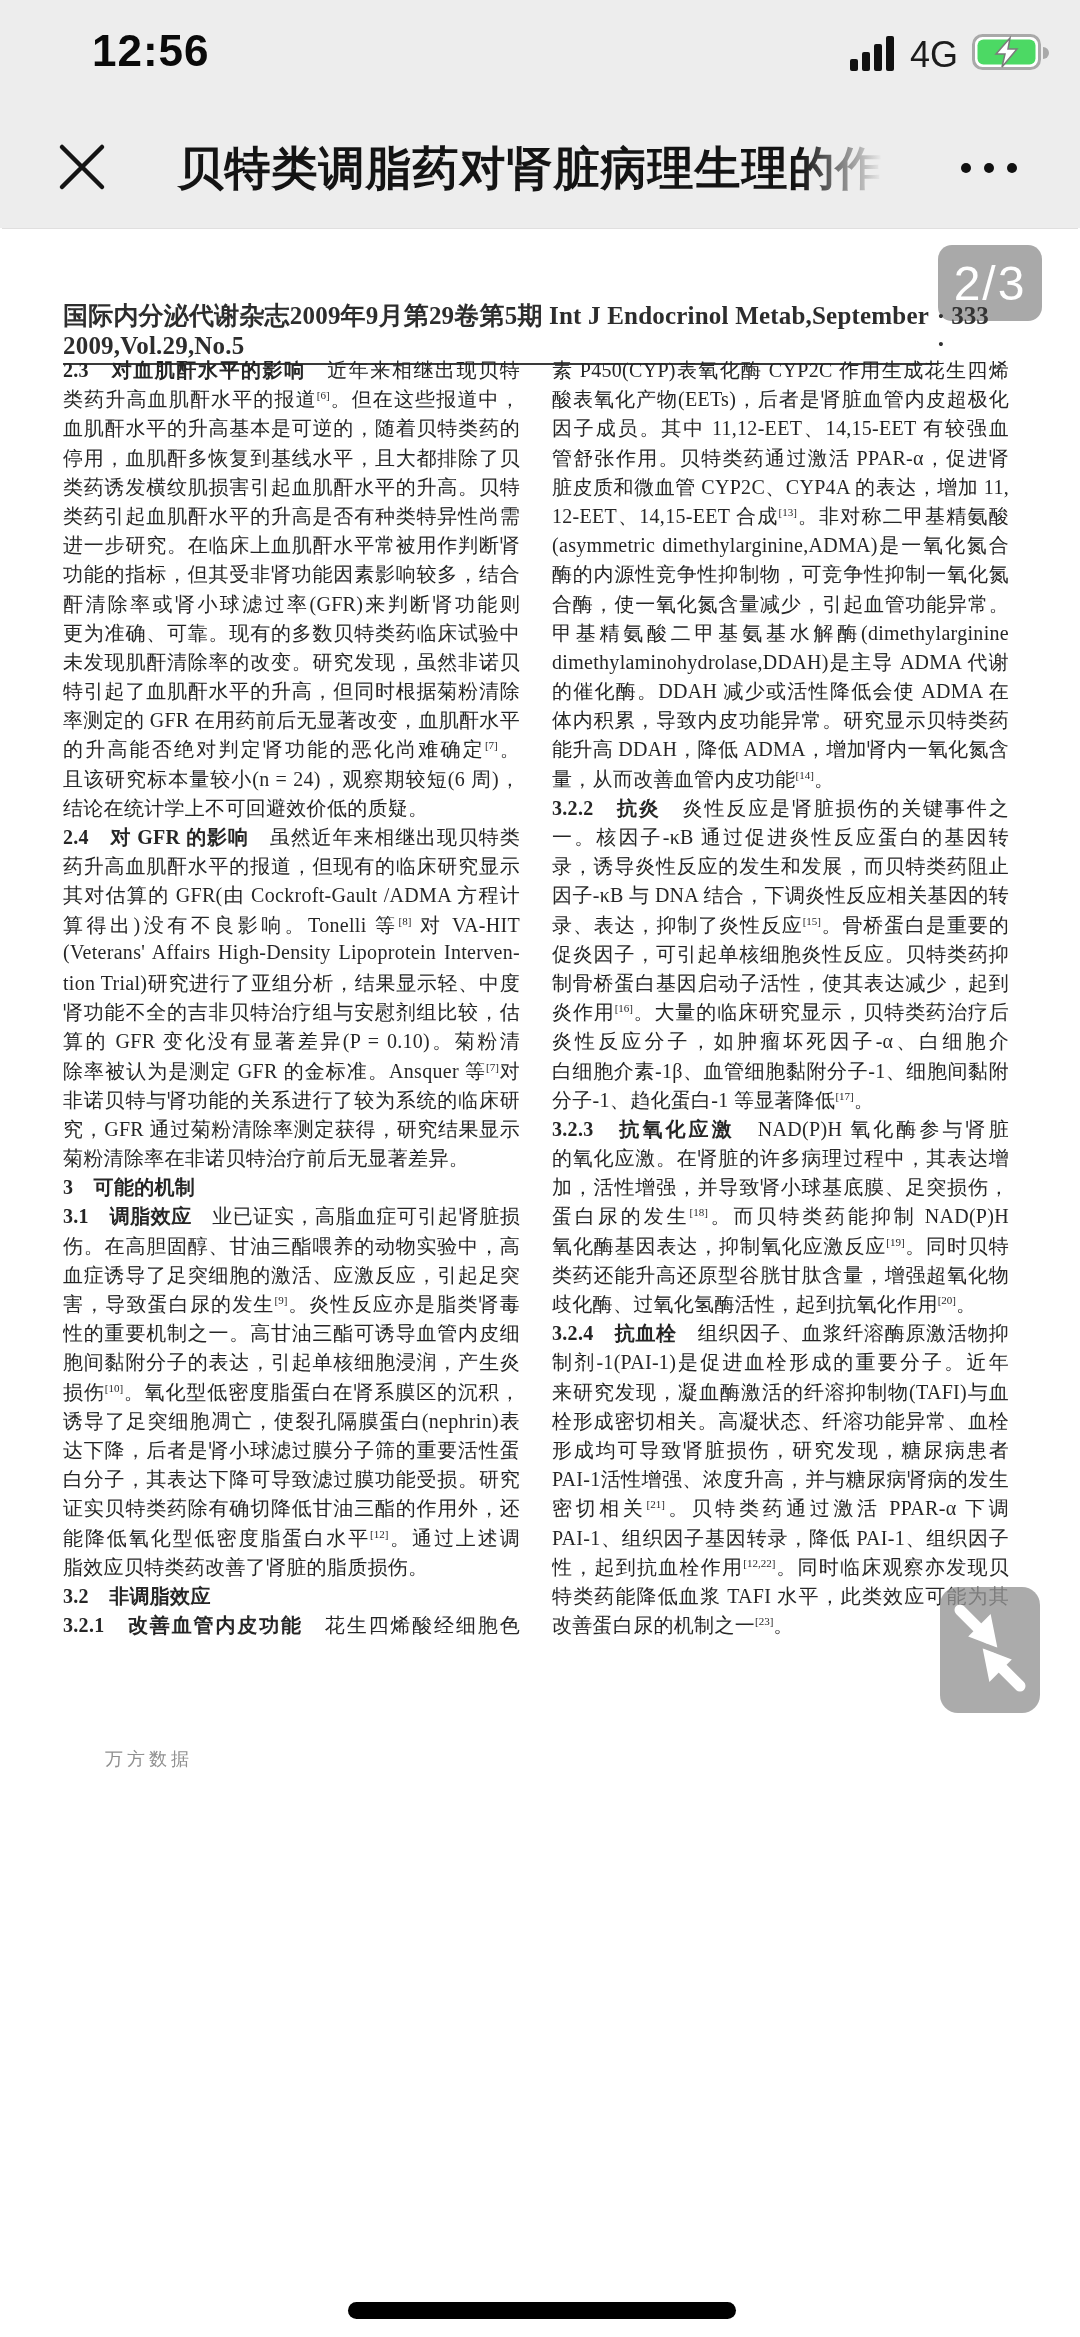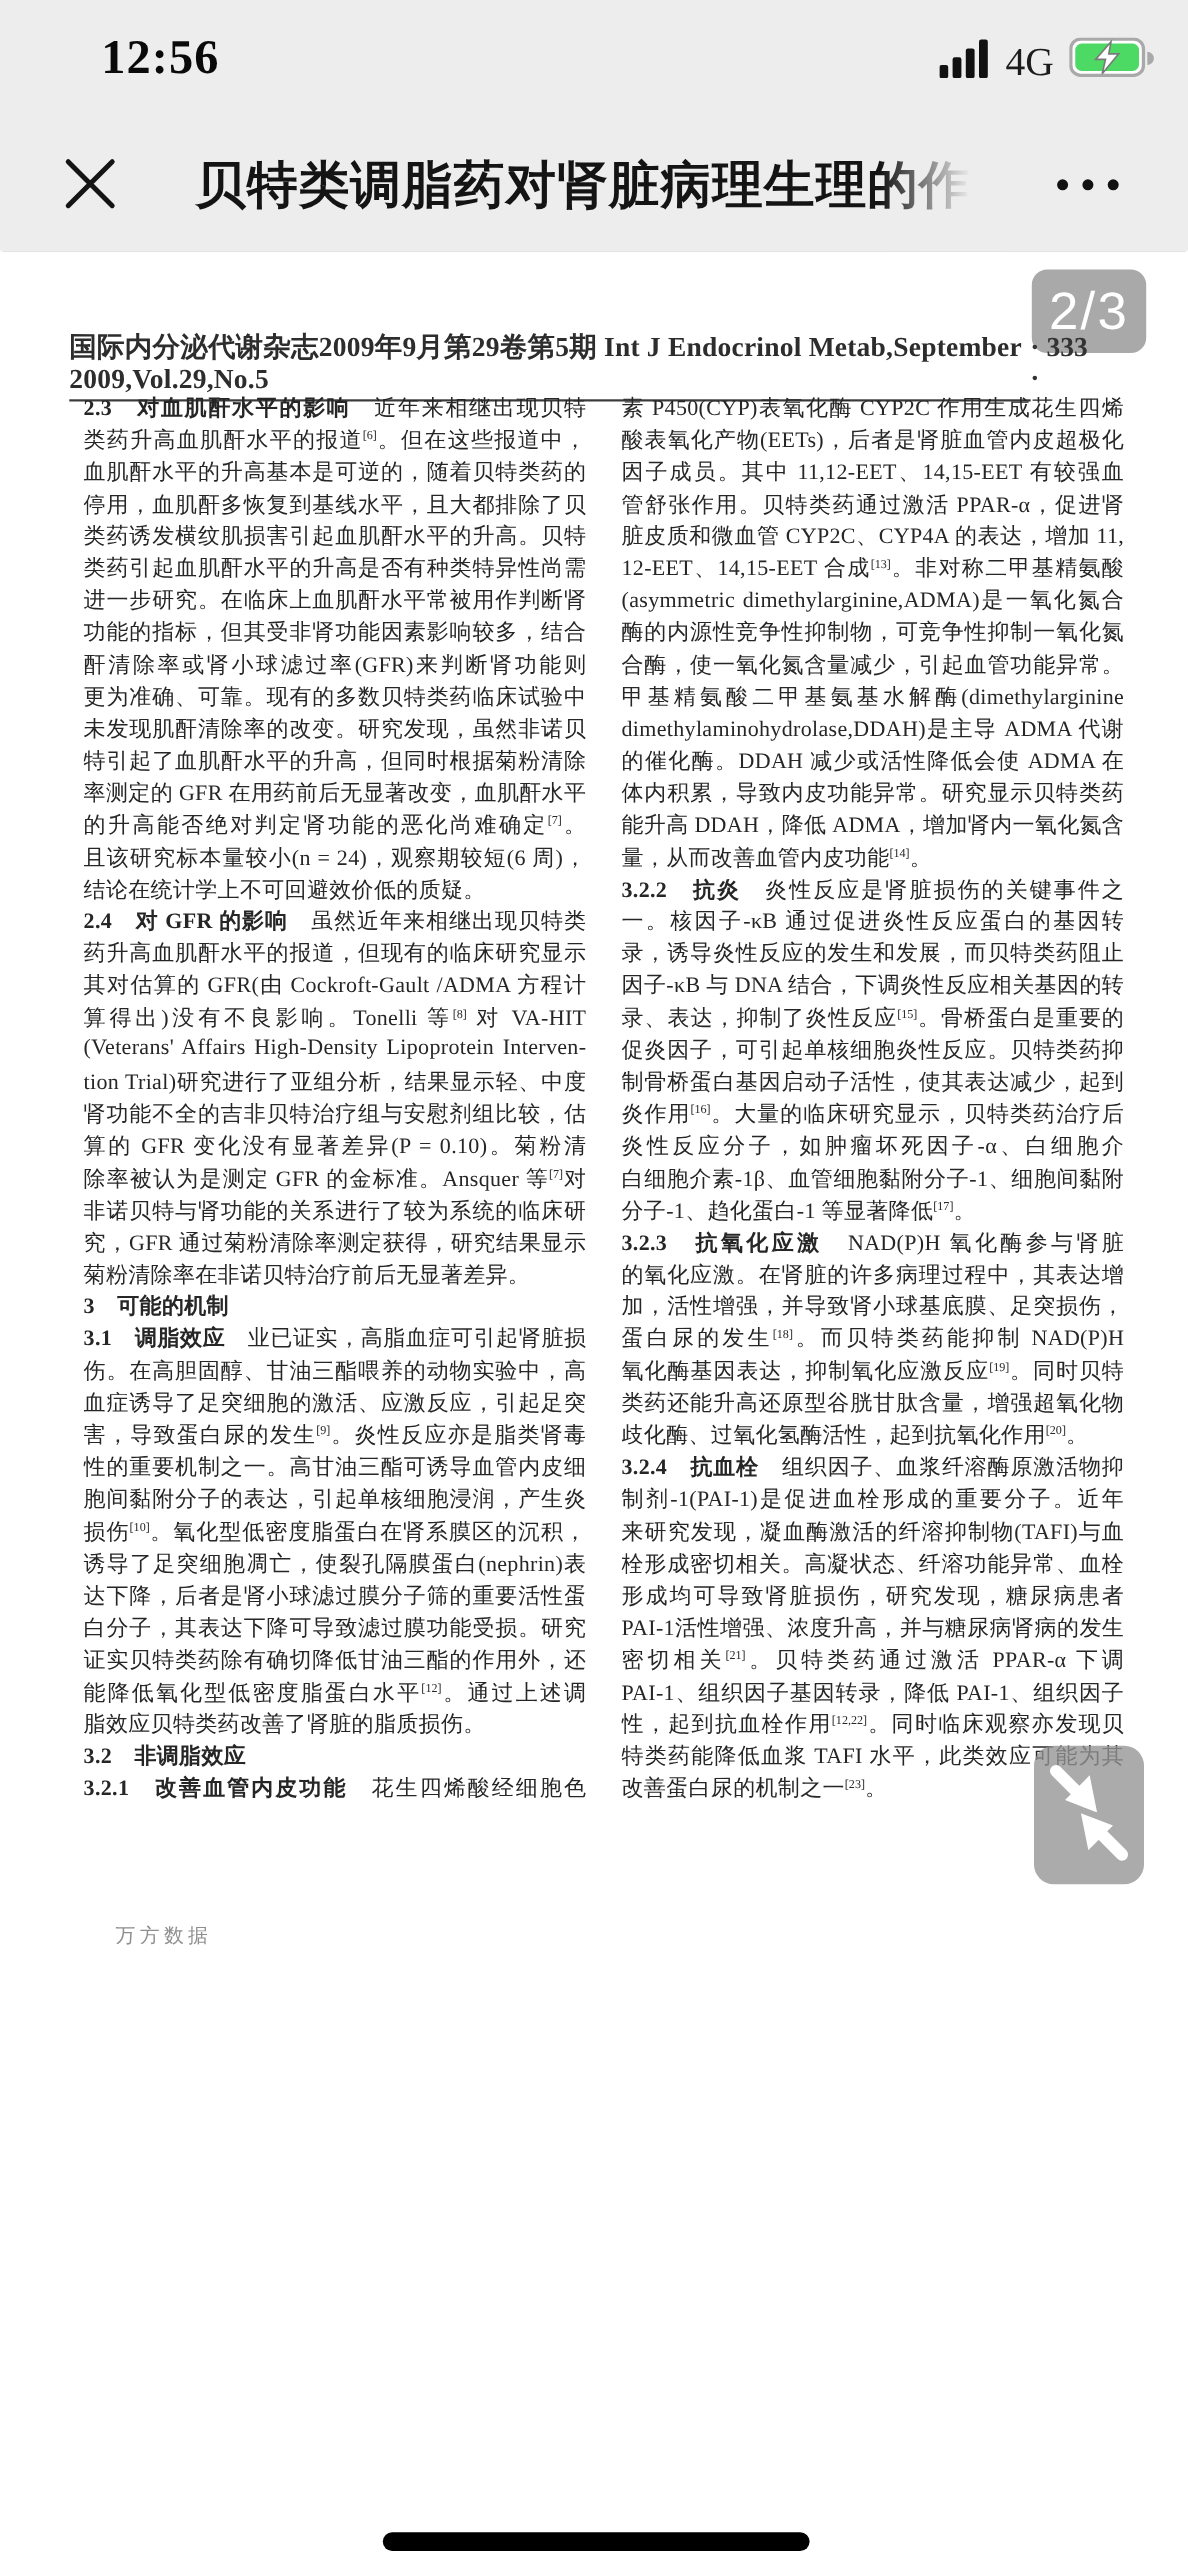"12:56" .statusbar { font-family: Liberation Serif, serif -> none }
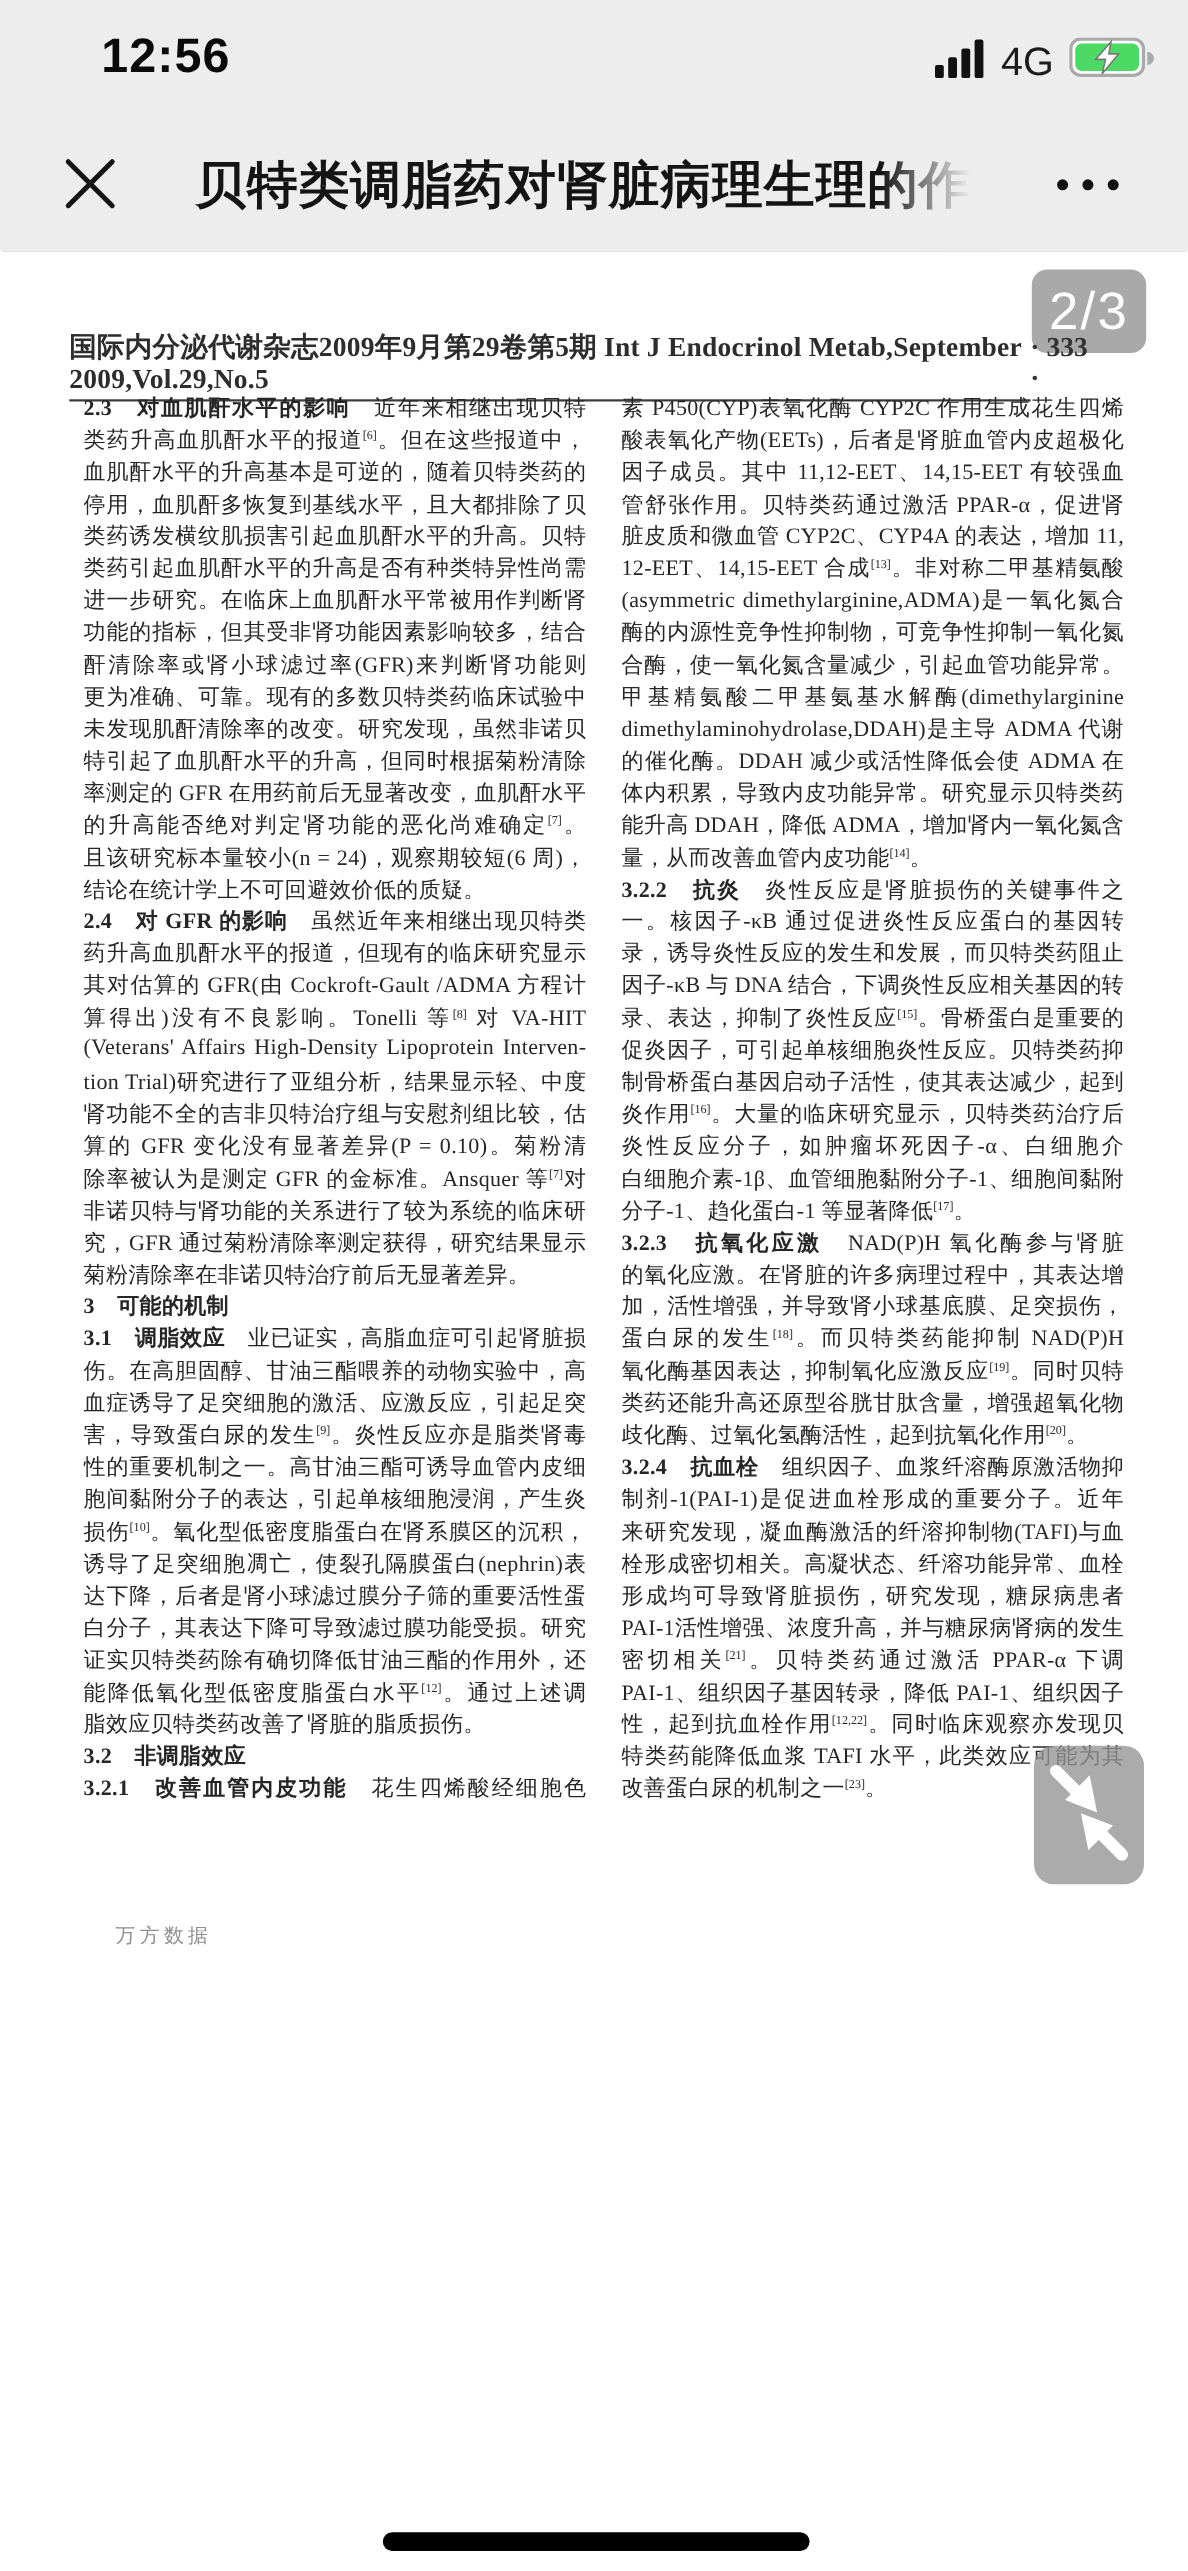"2.3 对血肌酐水平的影响 近年来相继出现贝特" .columns { left: 74px -> 61px }
